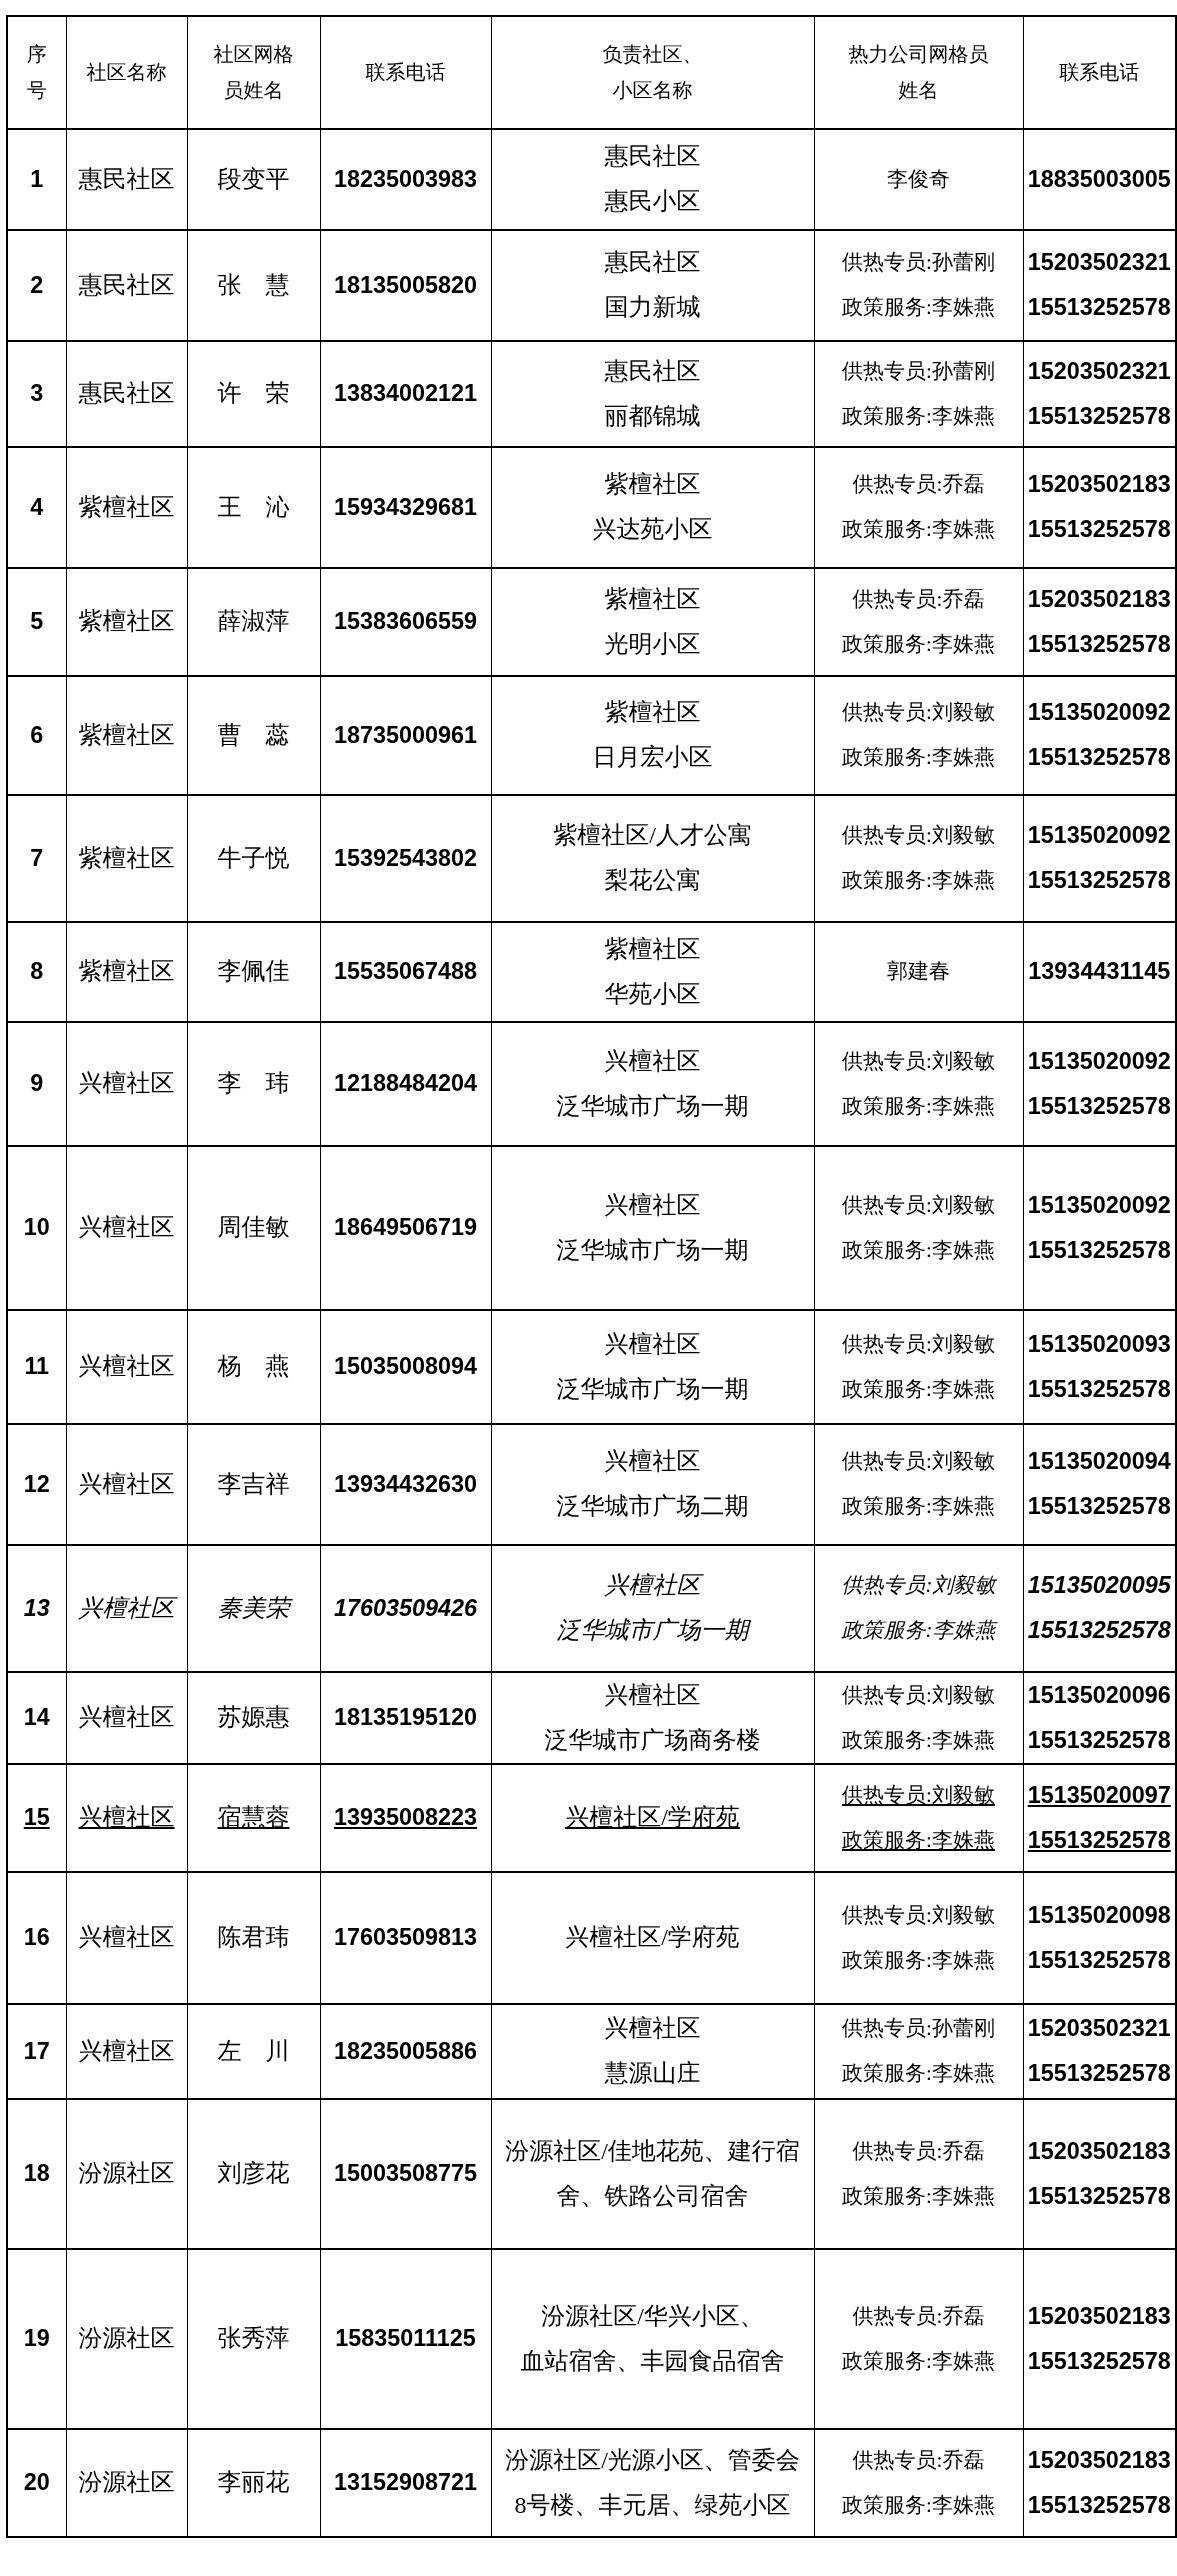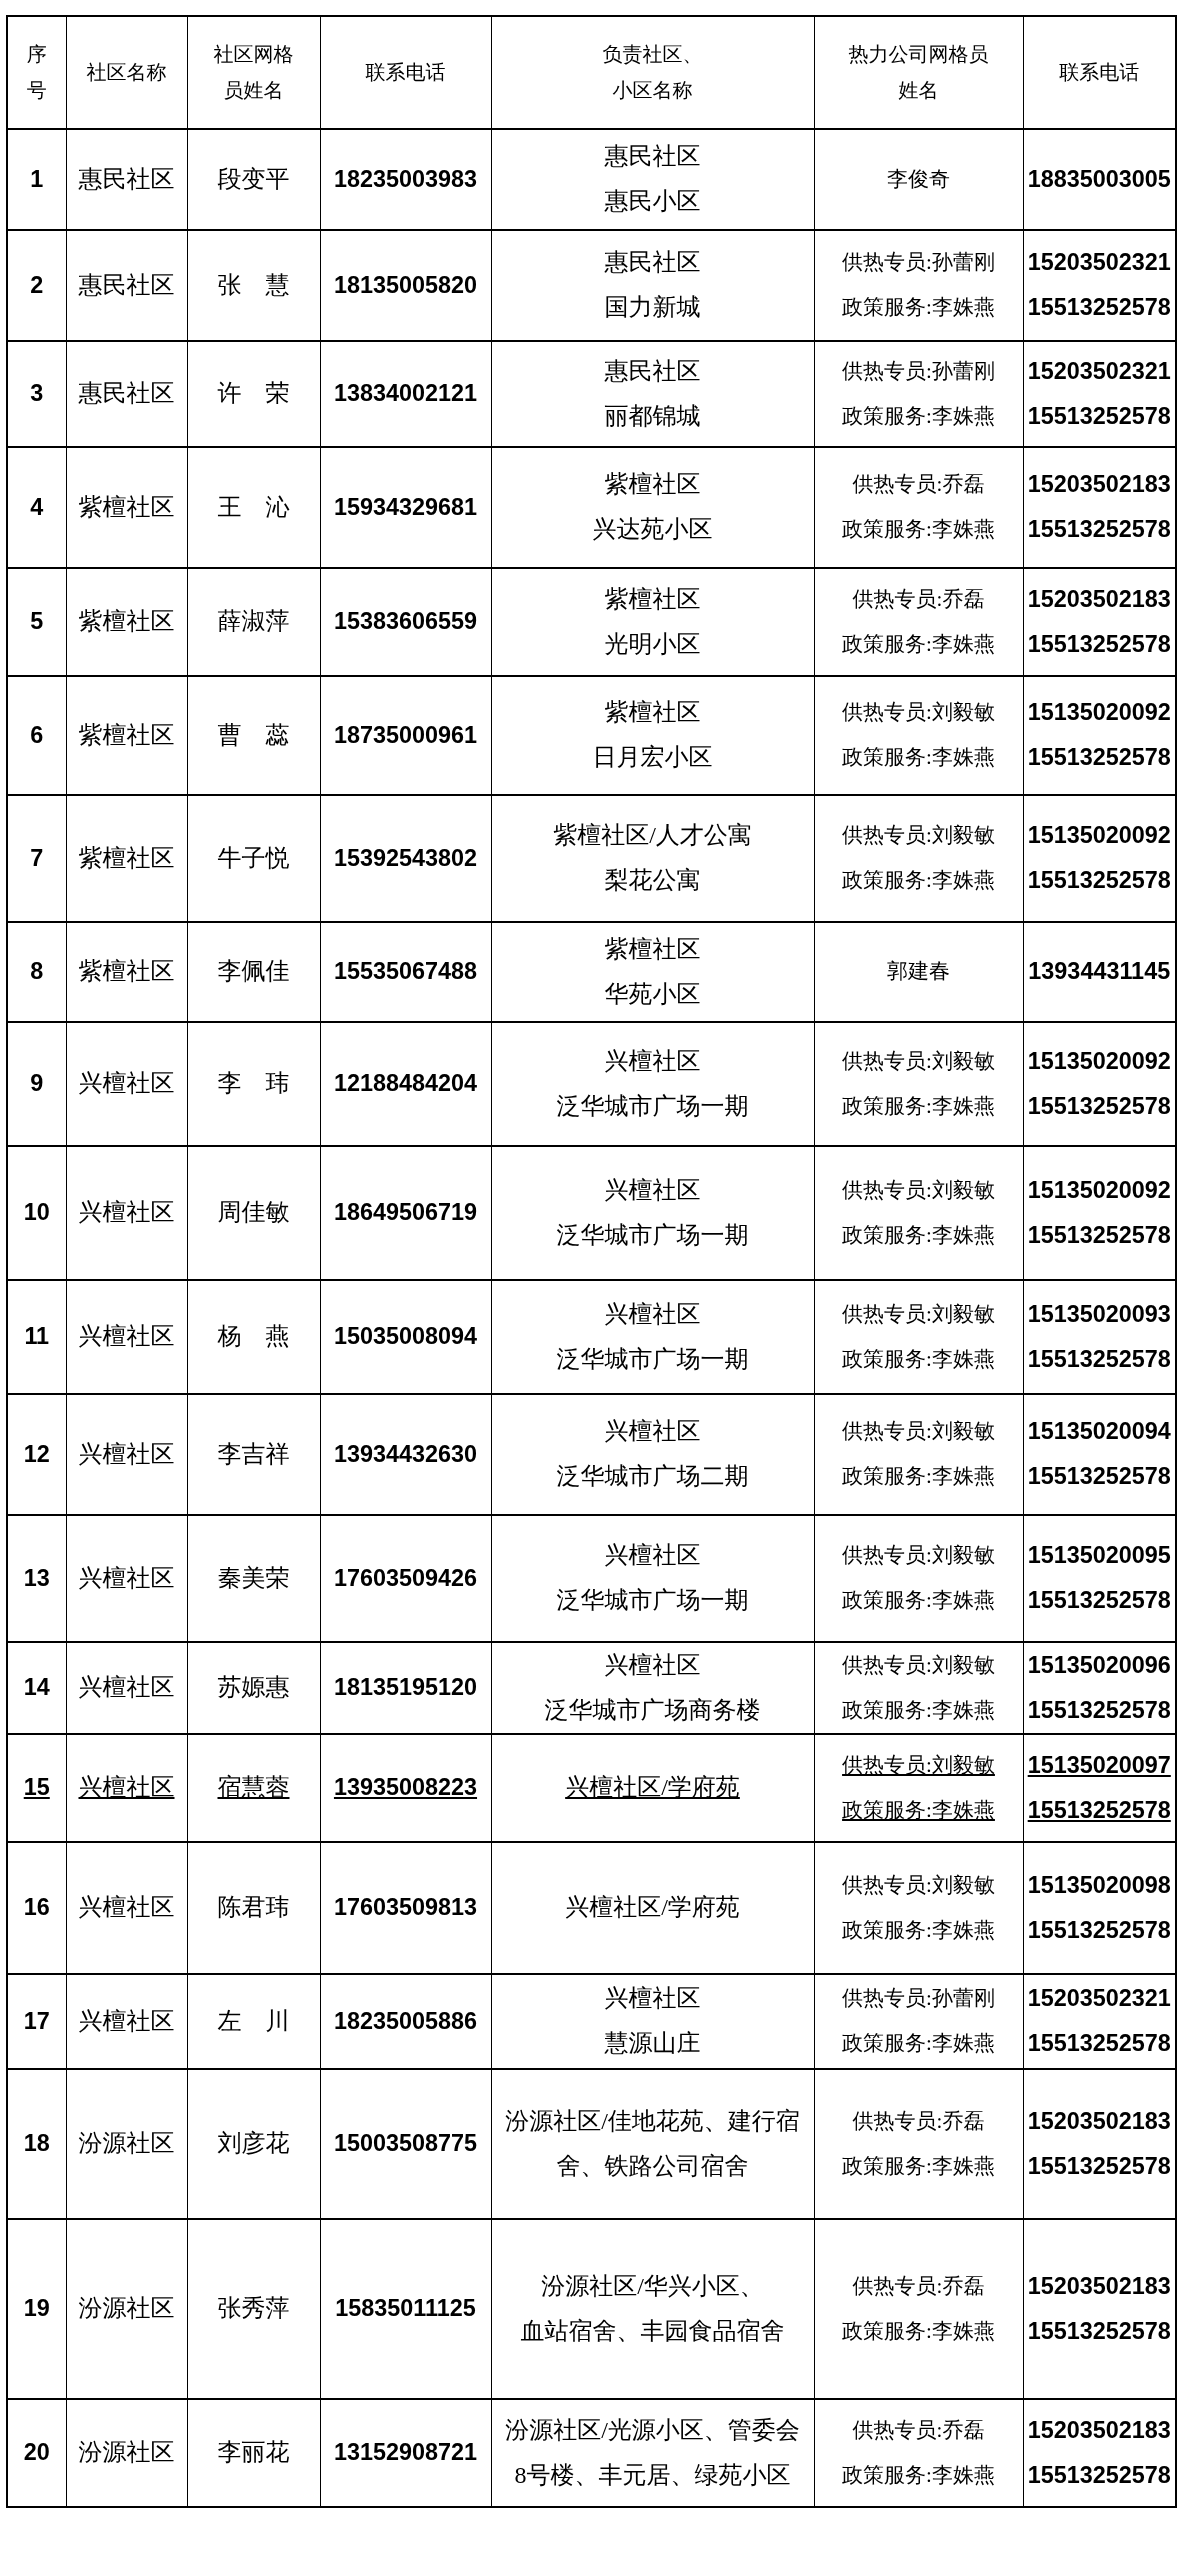"10" tbody tr:nth-child(10) { height: 134px -> 164px }
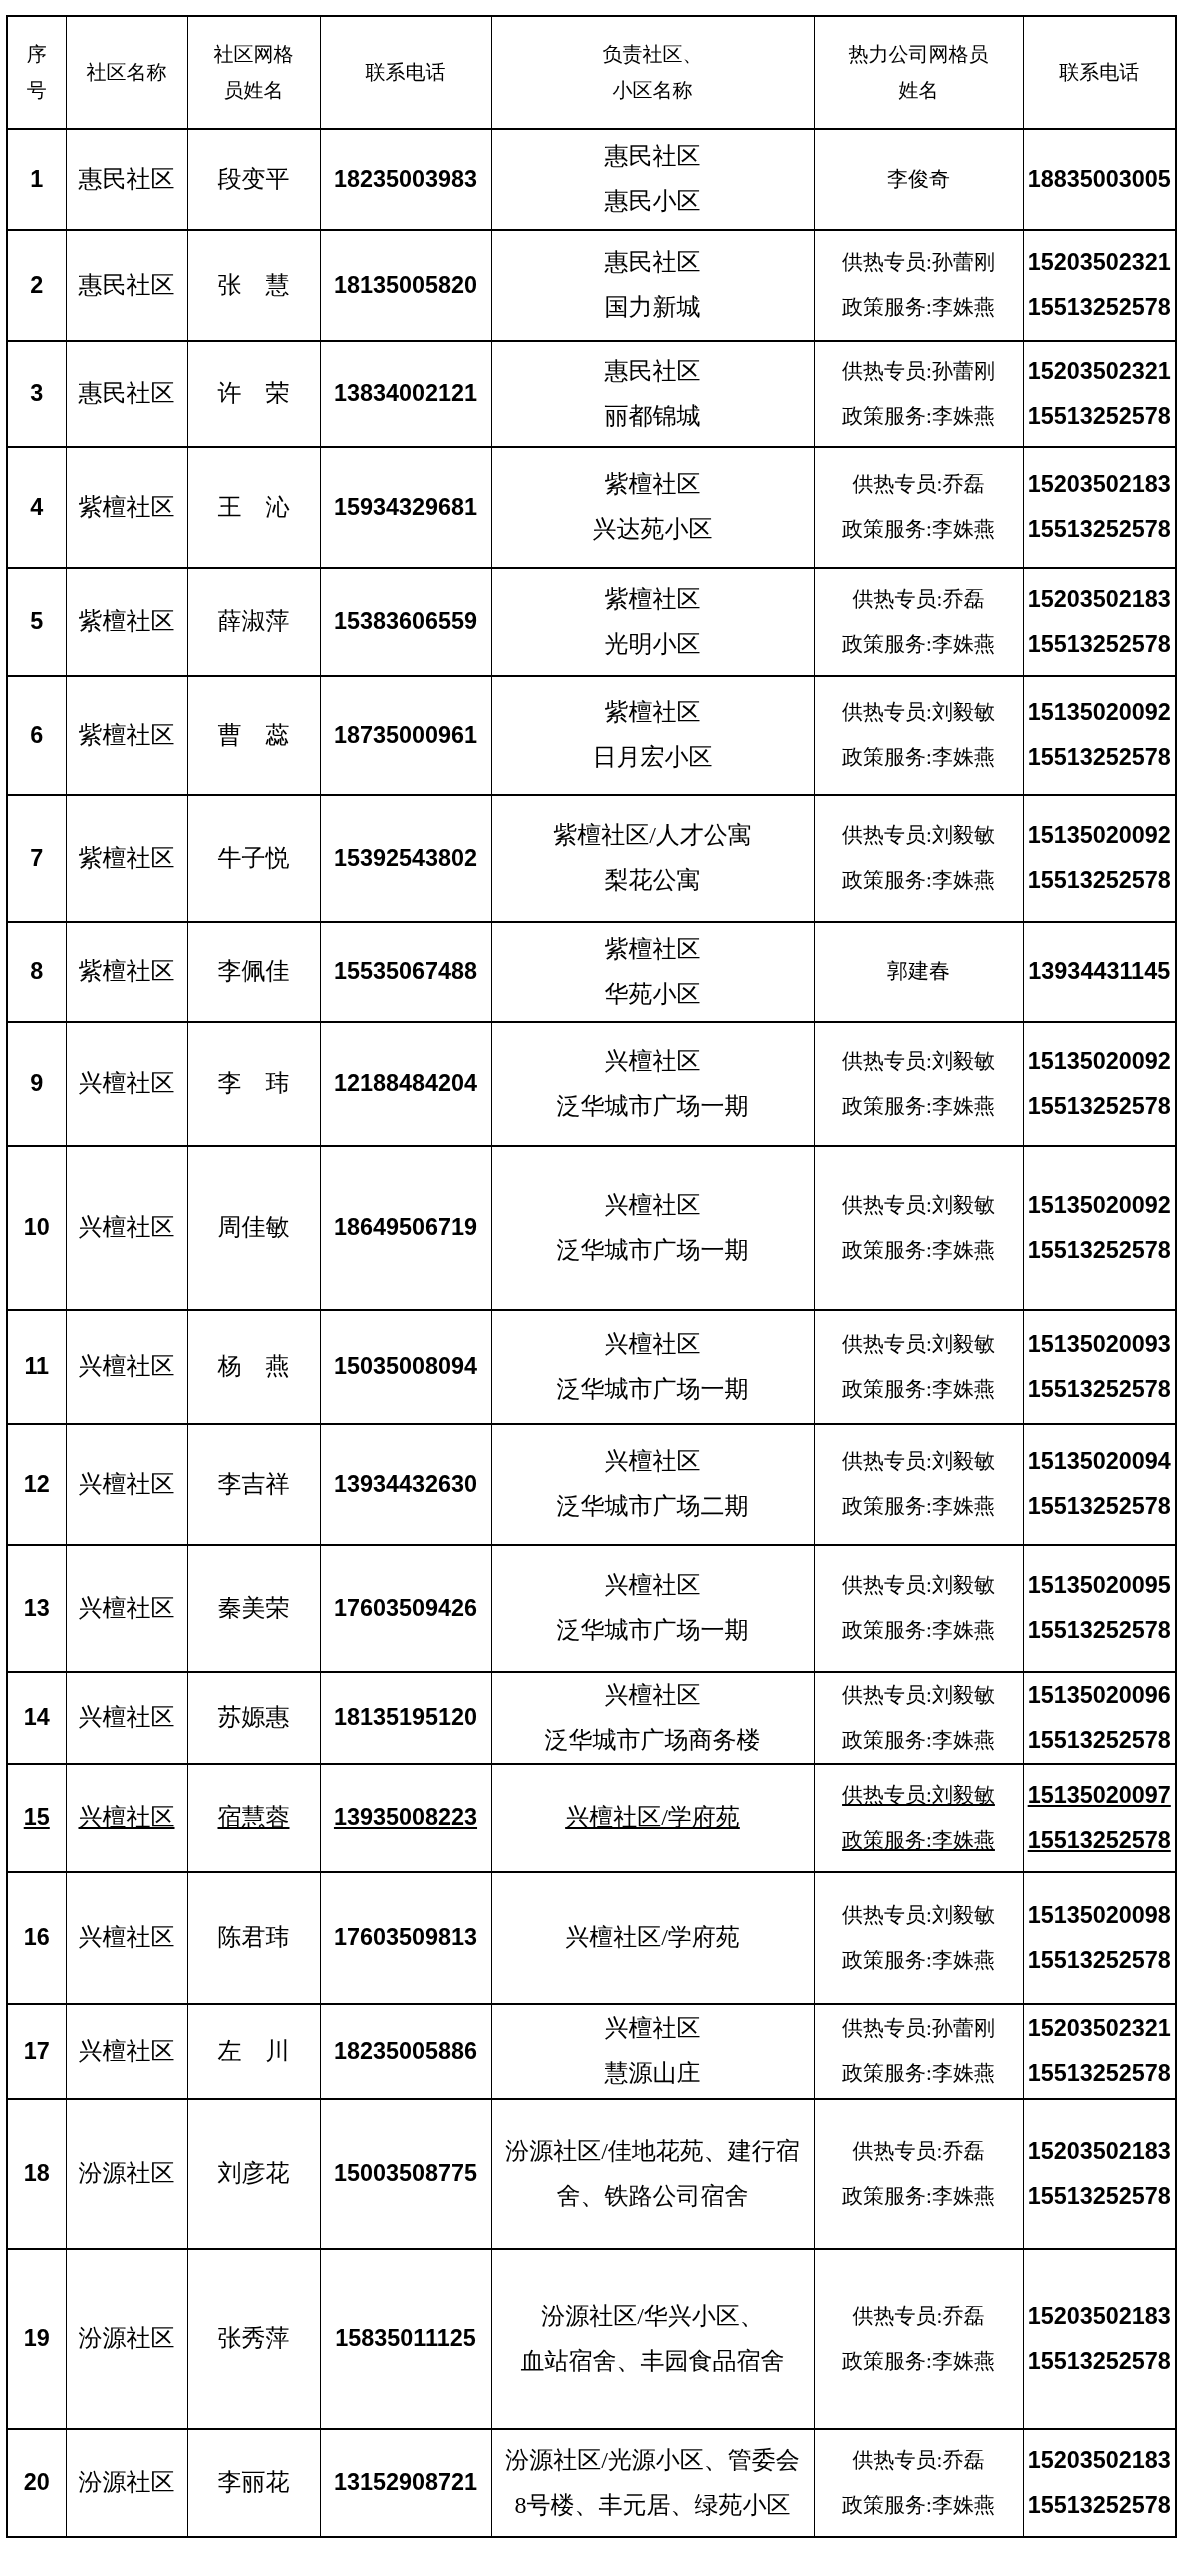"13" tbody tr:nth-child(13) { font-style: none -> italic }
